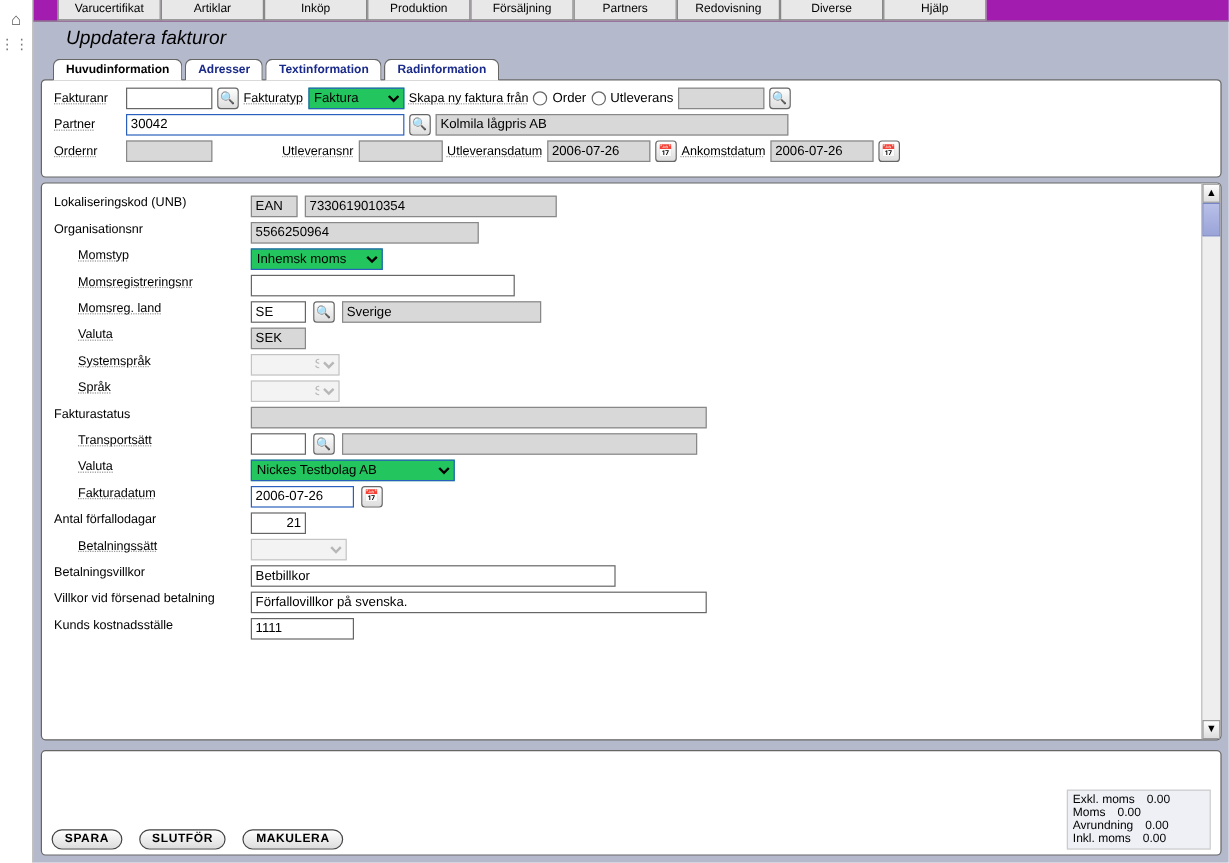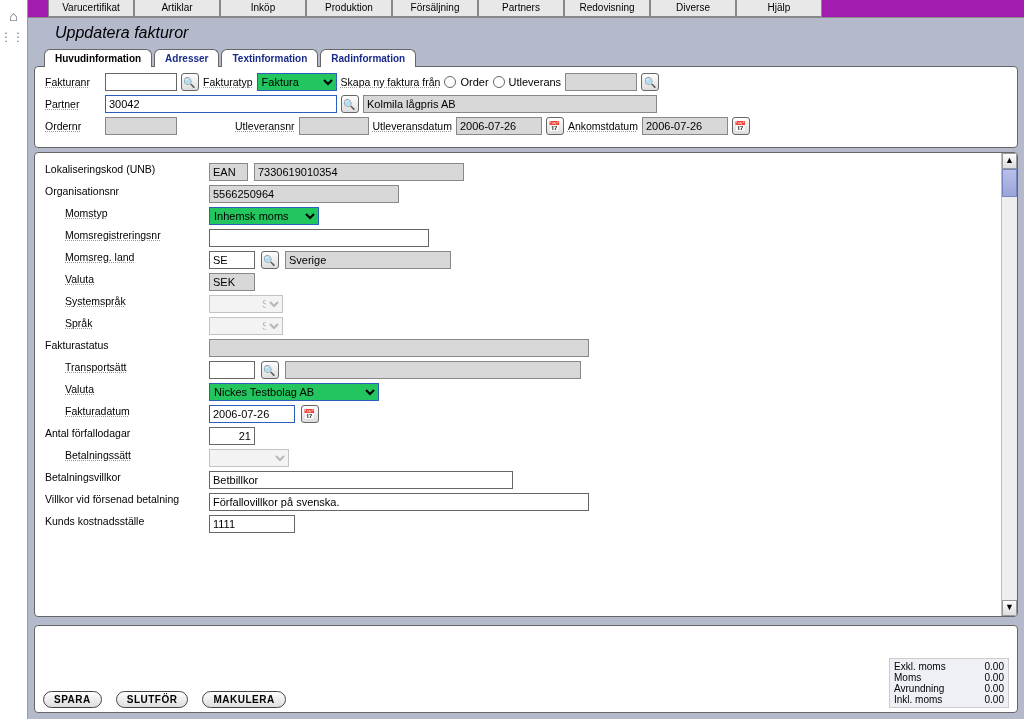"Exkl. moms" .totals div { justify-content: space-between -> none }
